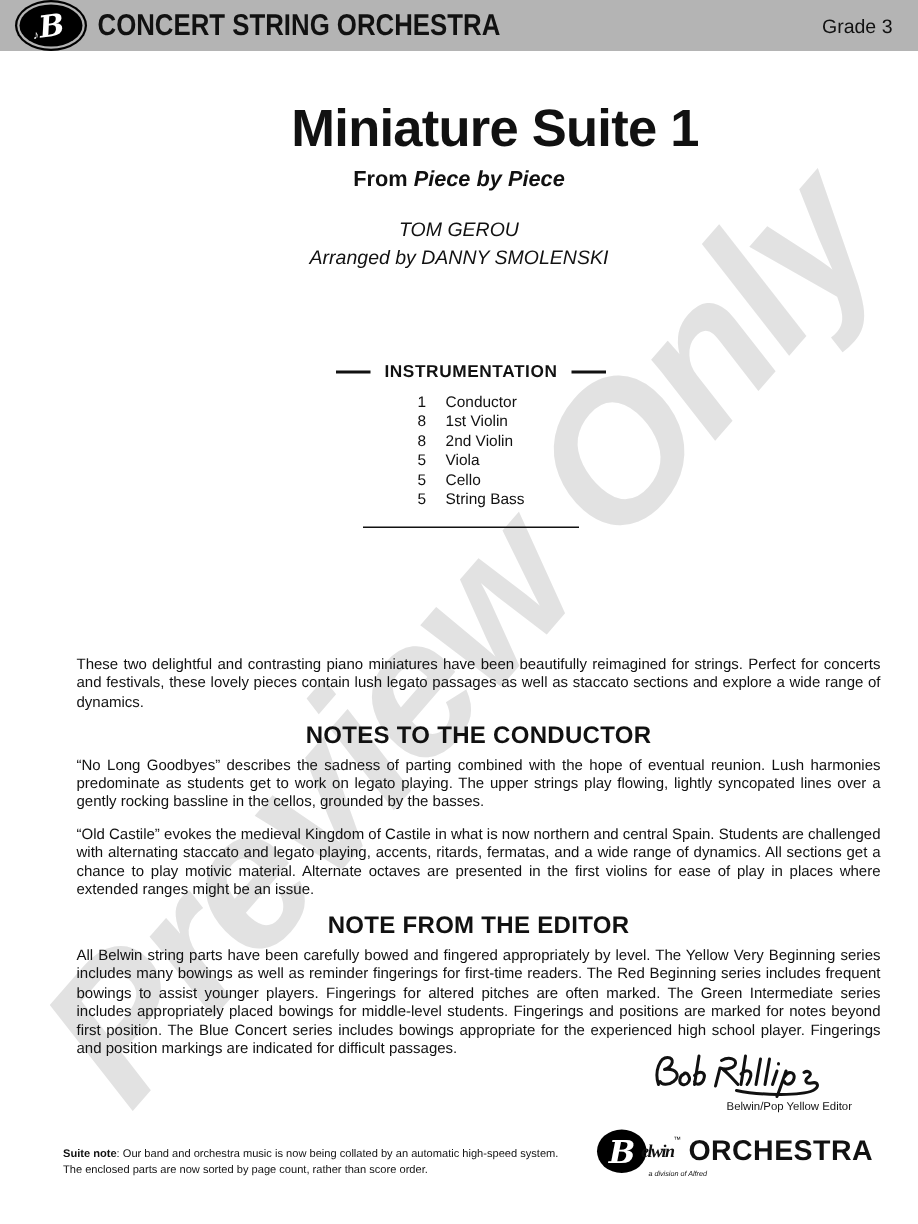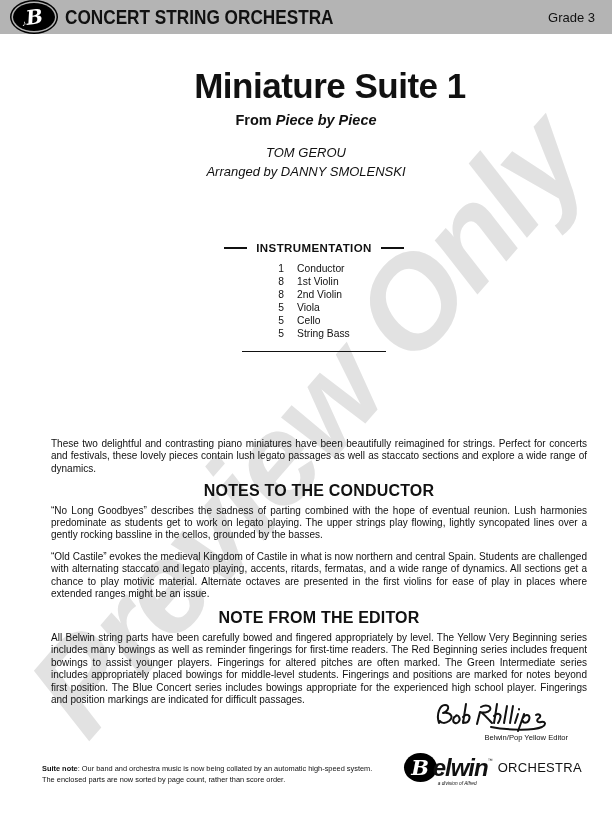"elwin" .elwin { font-family: Liberation Sans, sans-serif -> Liberation Serif, serif; font-size: 24px -> 12px }
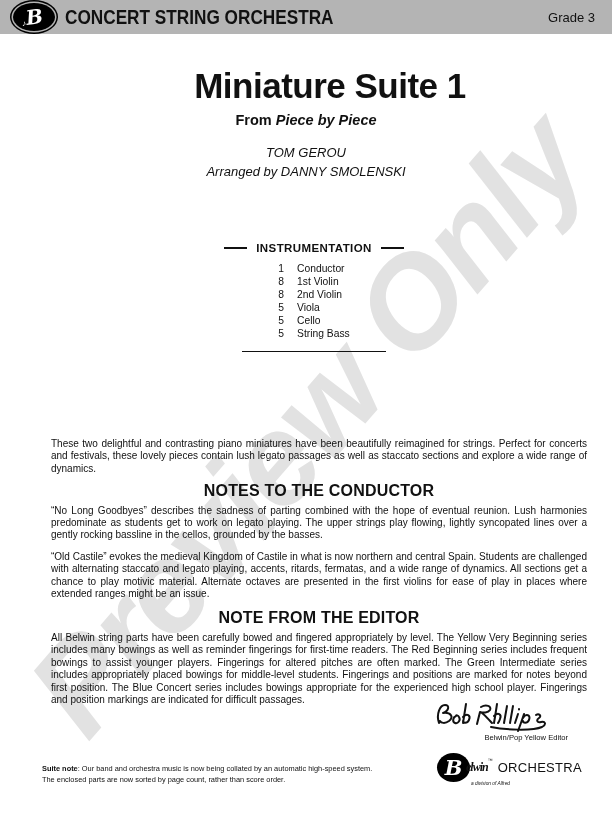"ORCHESTRA" .orchestra-word { font-size: 13px -> 19px; font-weight: normal -> bold }
